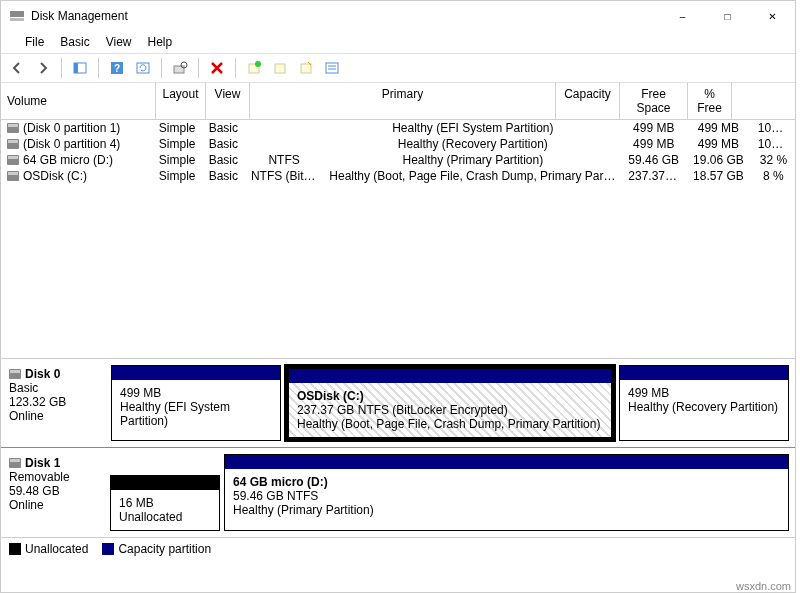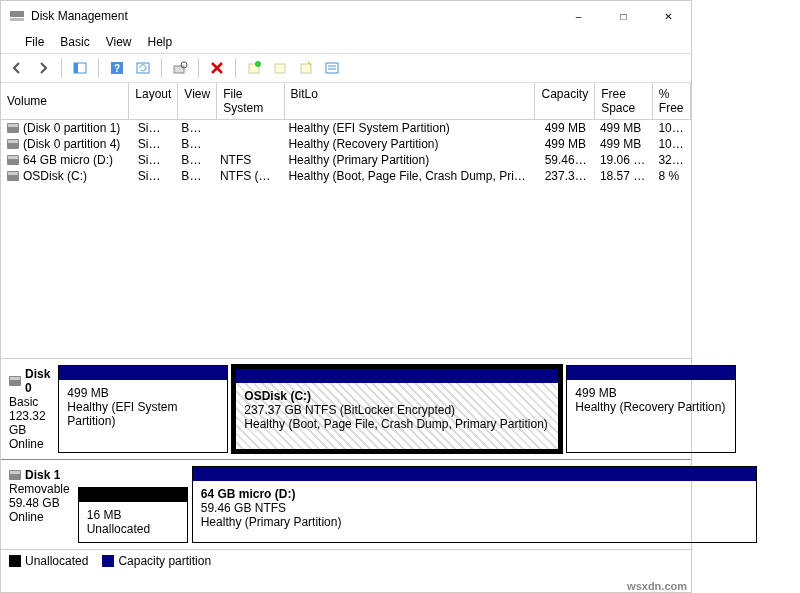"Disk Management" .window { width: 692px -> 796px }
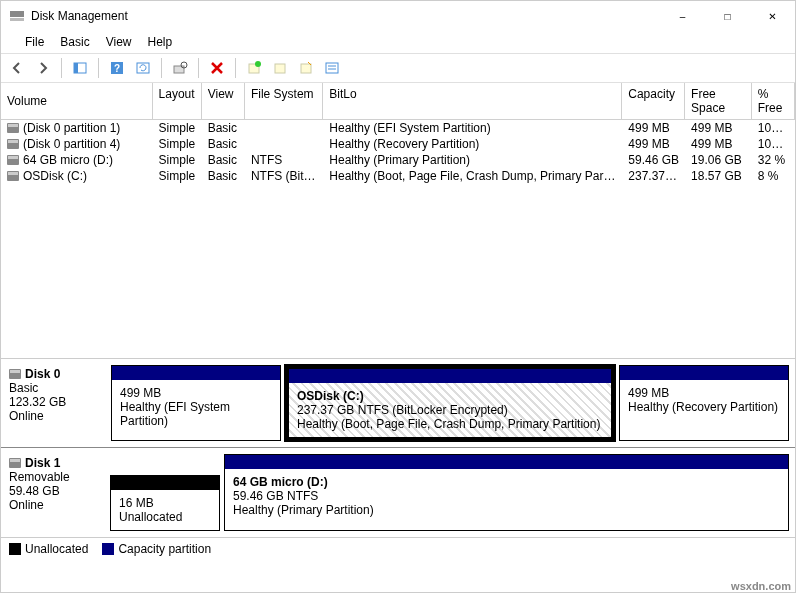"Volume" .grid { text-align: none -> center }
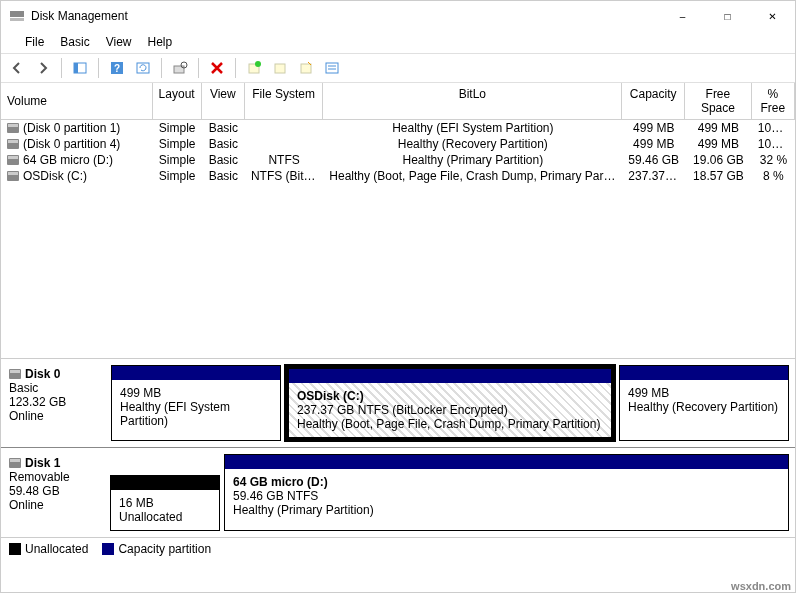"File System" div.col { html: <div>File System</div> -> none }
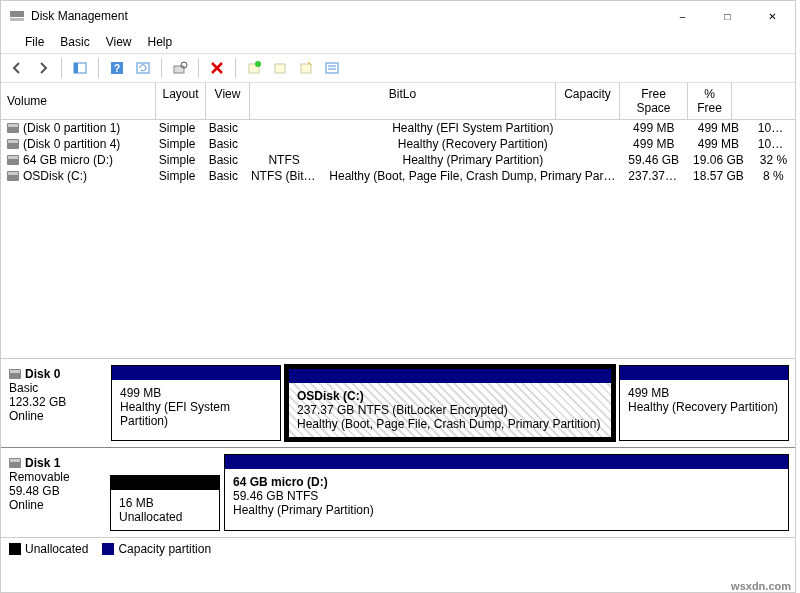"BitLo" div.col { text: BitLo -> Primary }
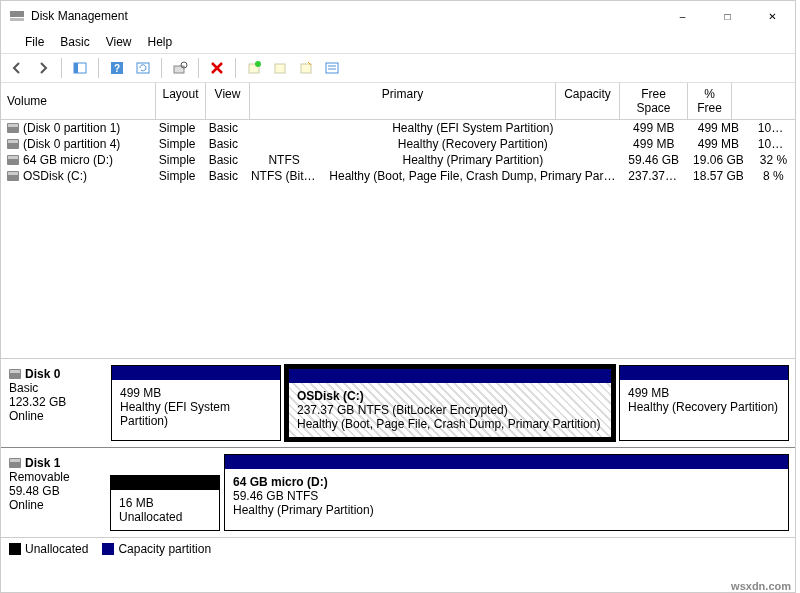"wsxdn.com" .footer { font-weight: bold -> none }
